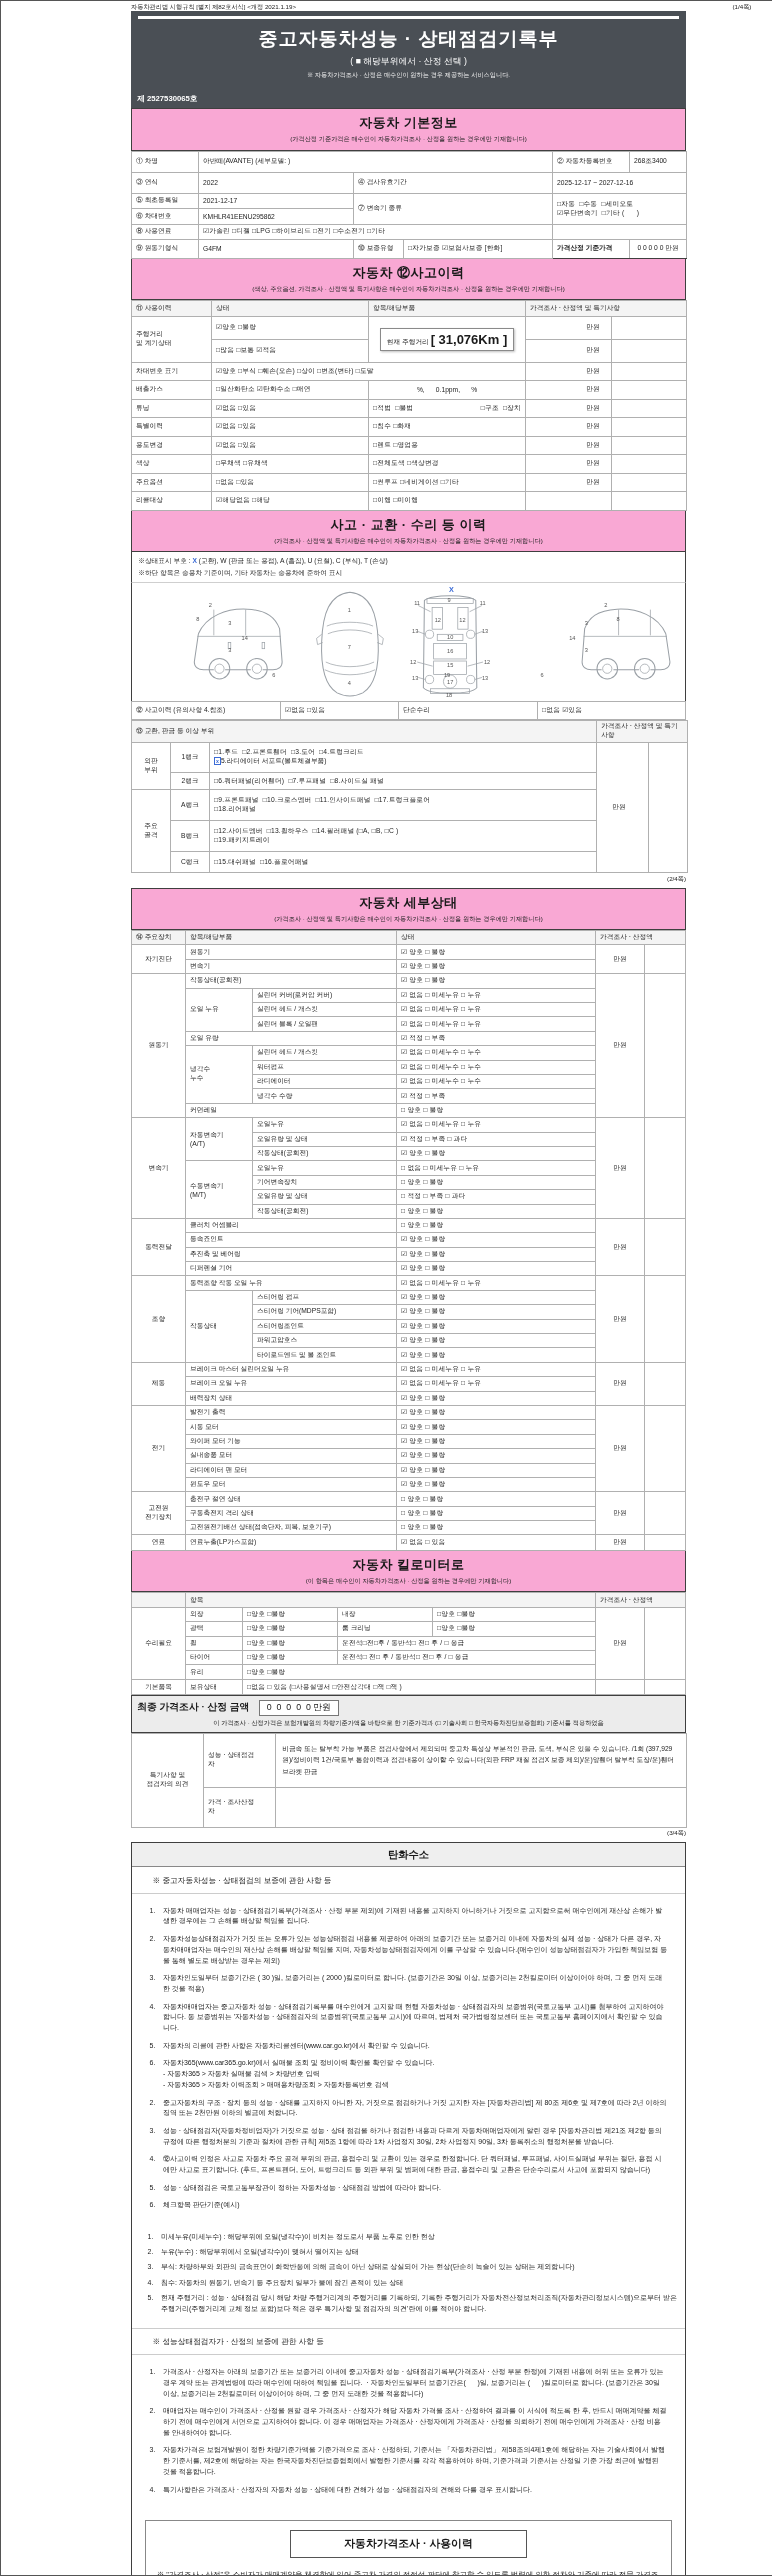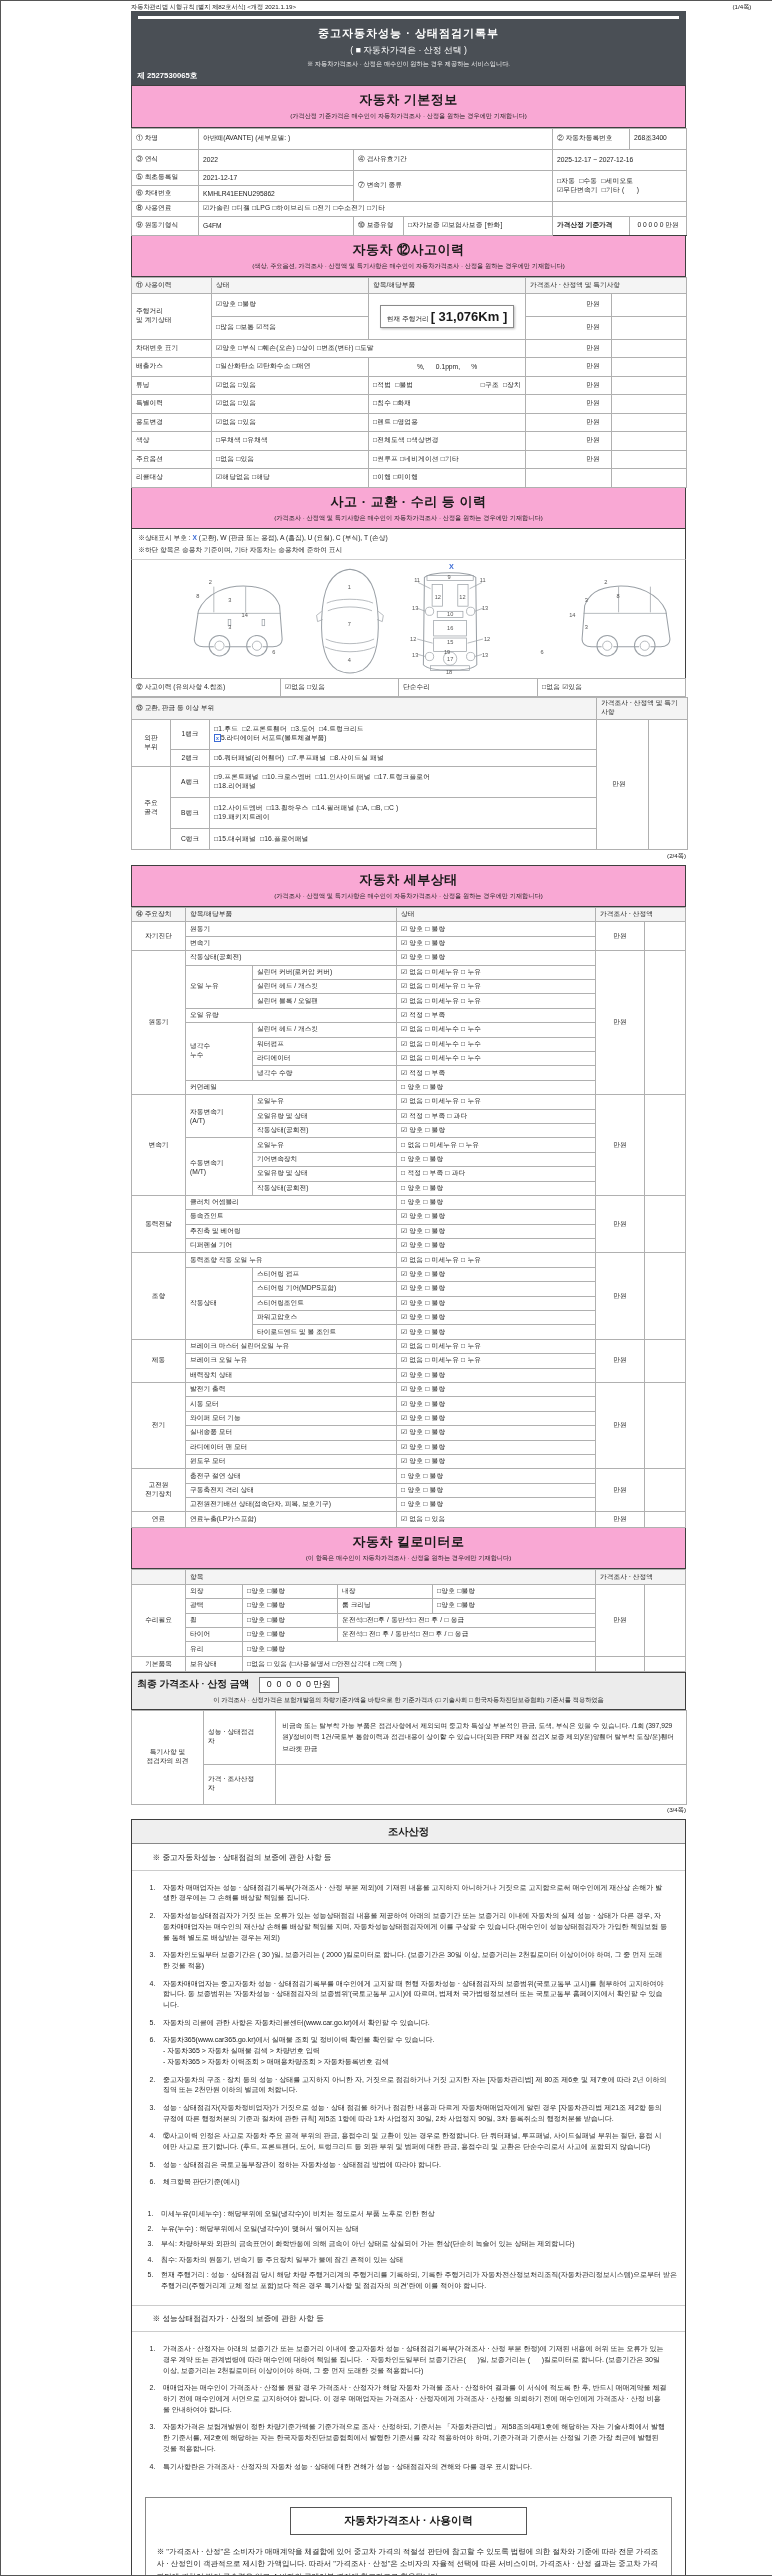"중고자동차성능 · 상태점검기록부" .band h1 { font-size: 11px -> 19px }
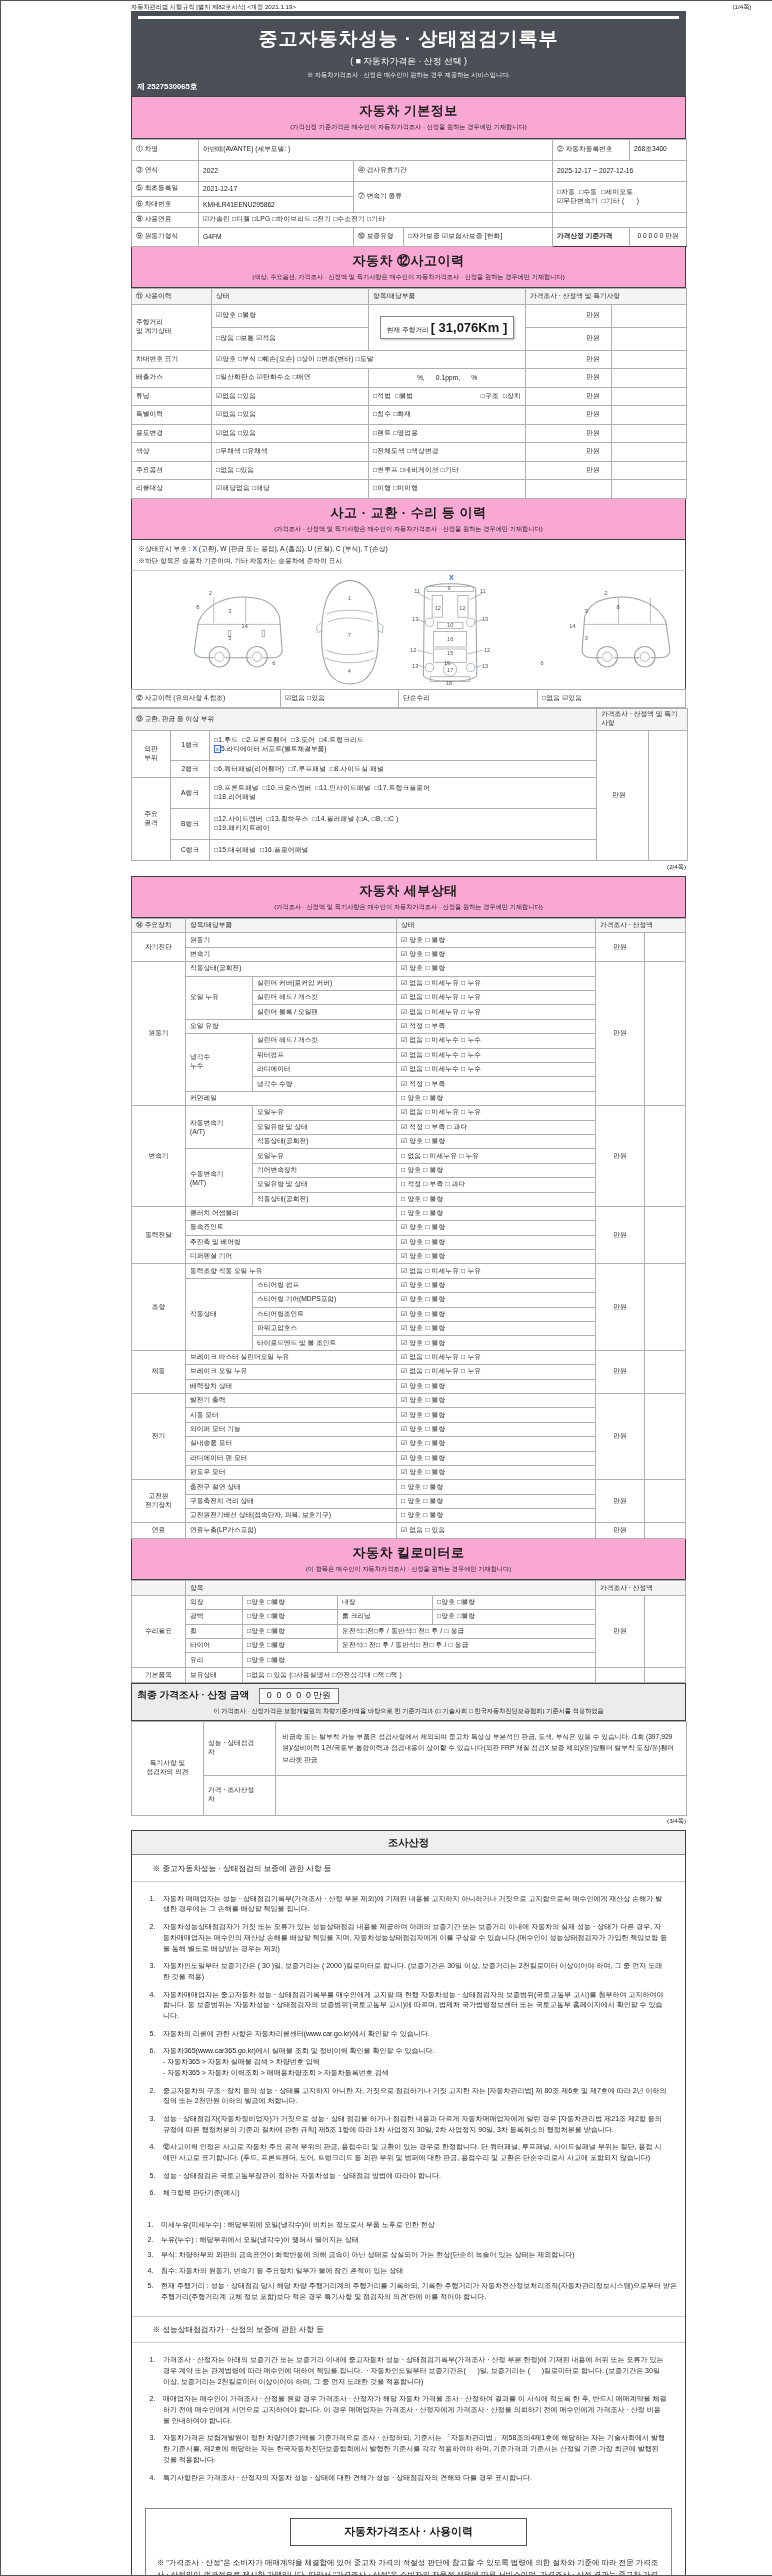"( ■ 자동차가격은 · 산정" div.sub { text: 자동차가격은 -> 해당부위에서 }
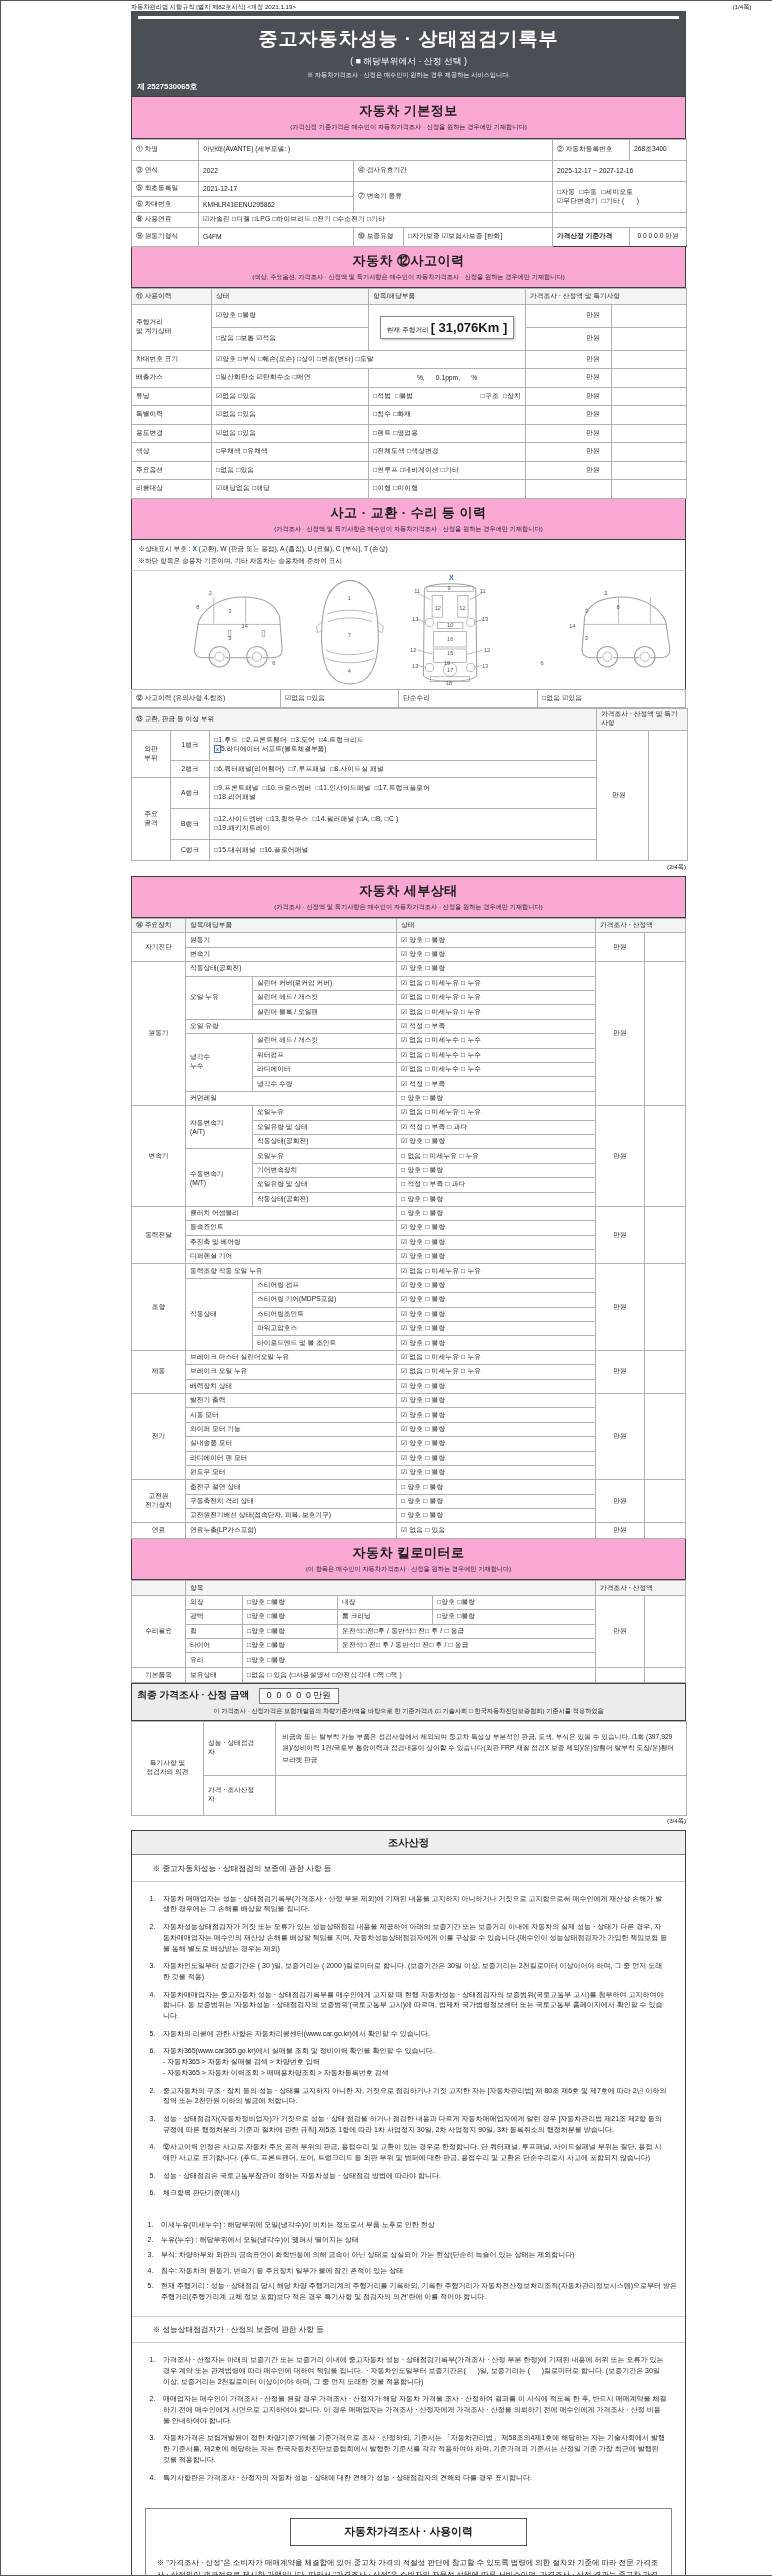"제 2527530065호" .band .docno { margin-top: 2px -> 14px }
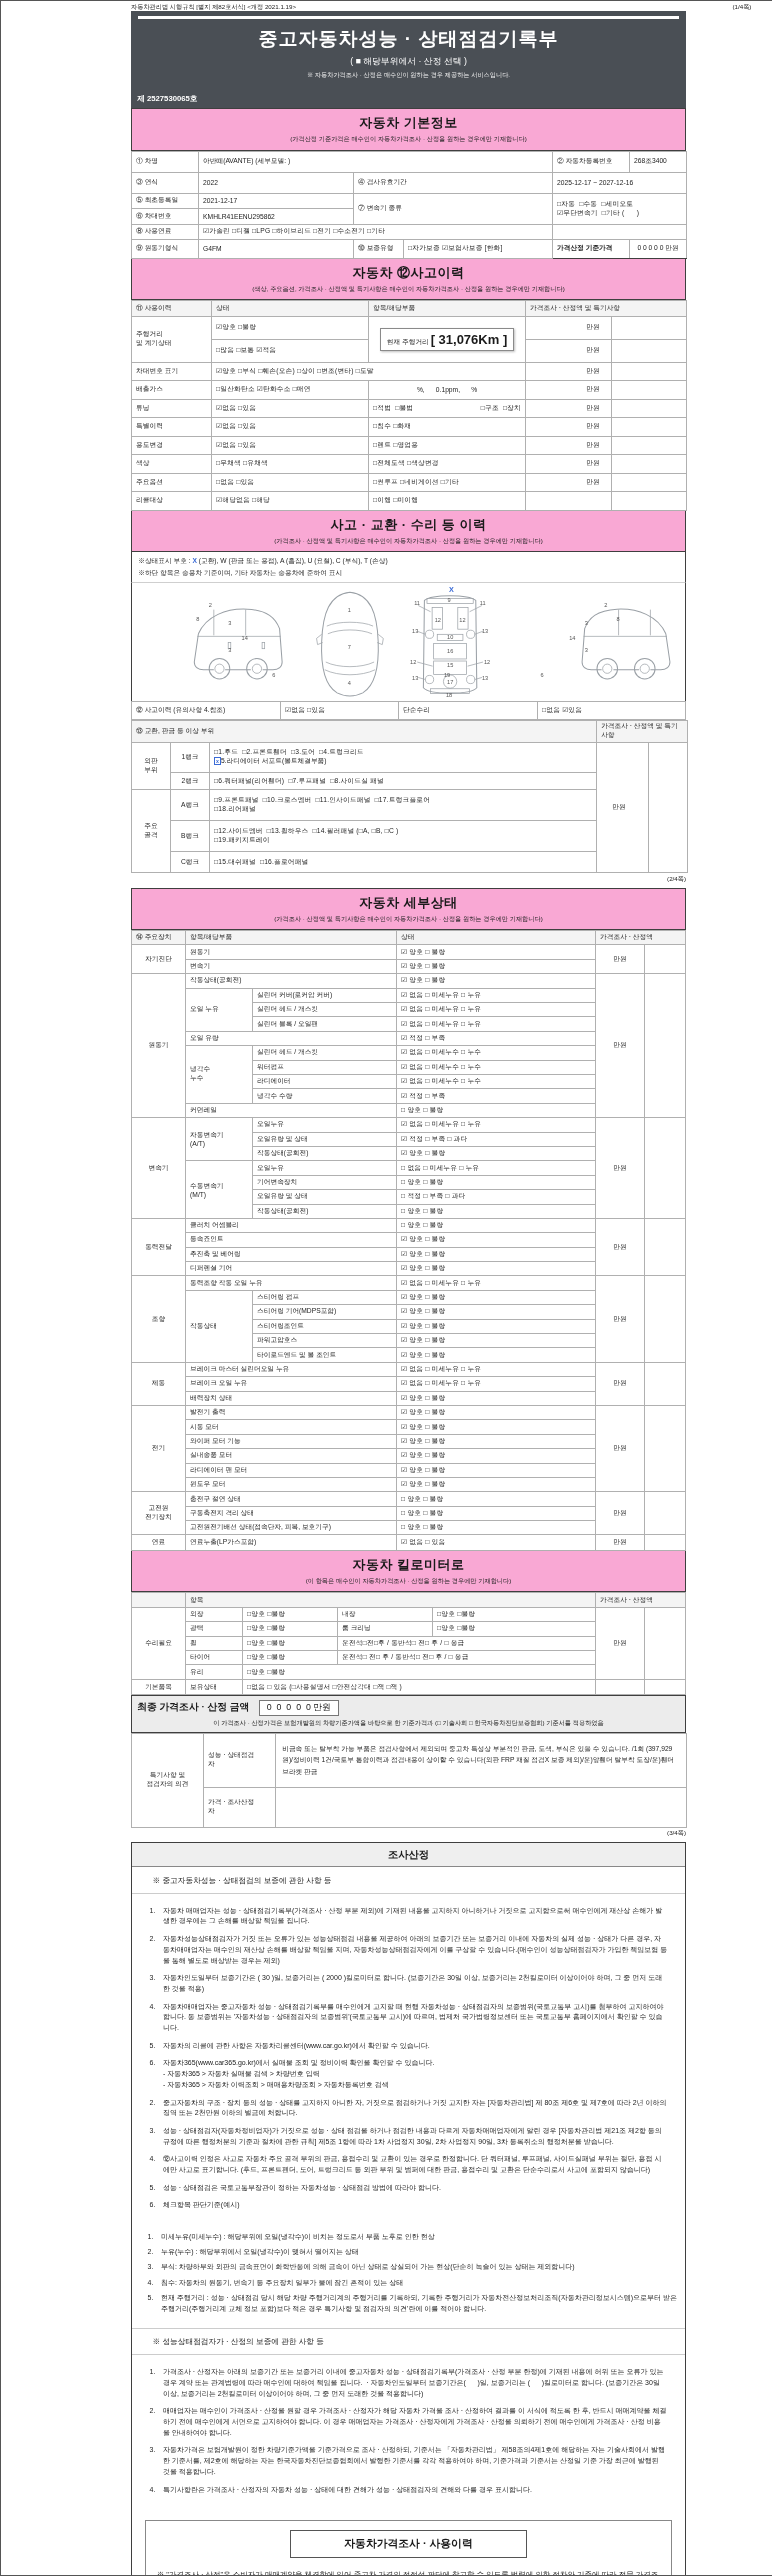"조사산정" div.ntitle { text: 조사산정 -> 탄화수소 }
